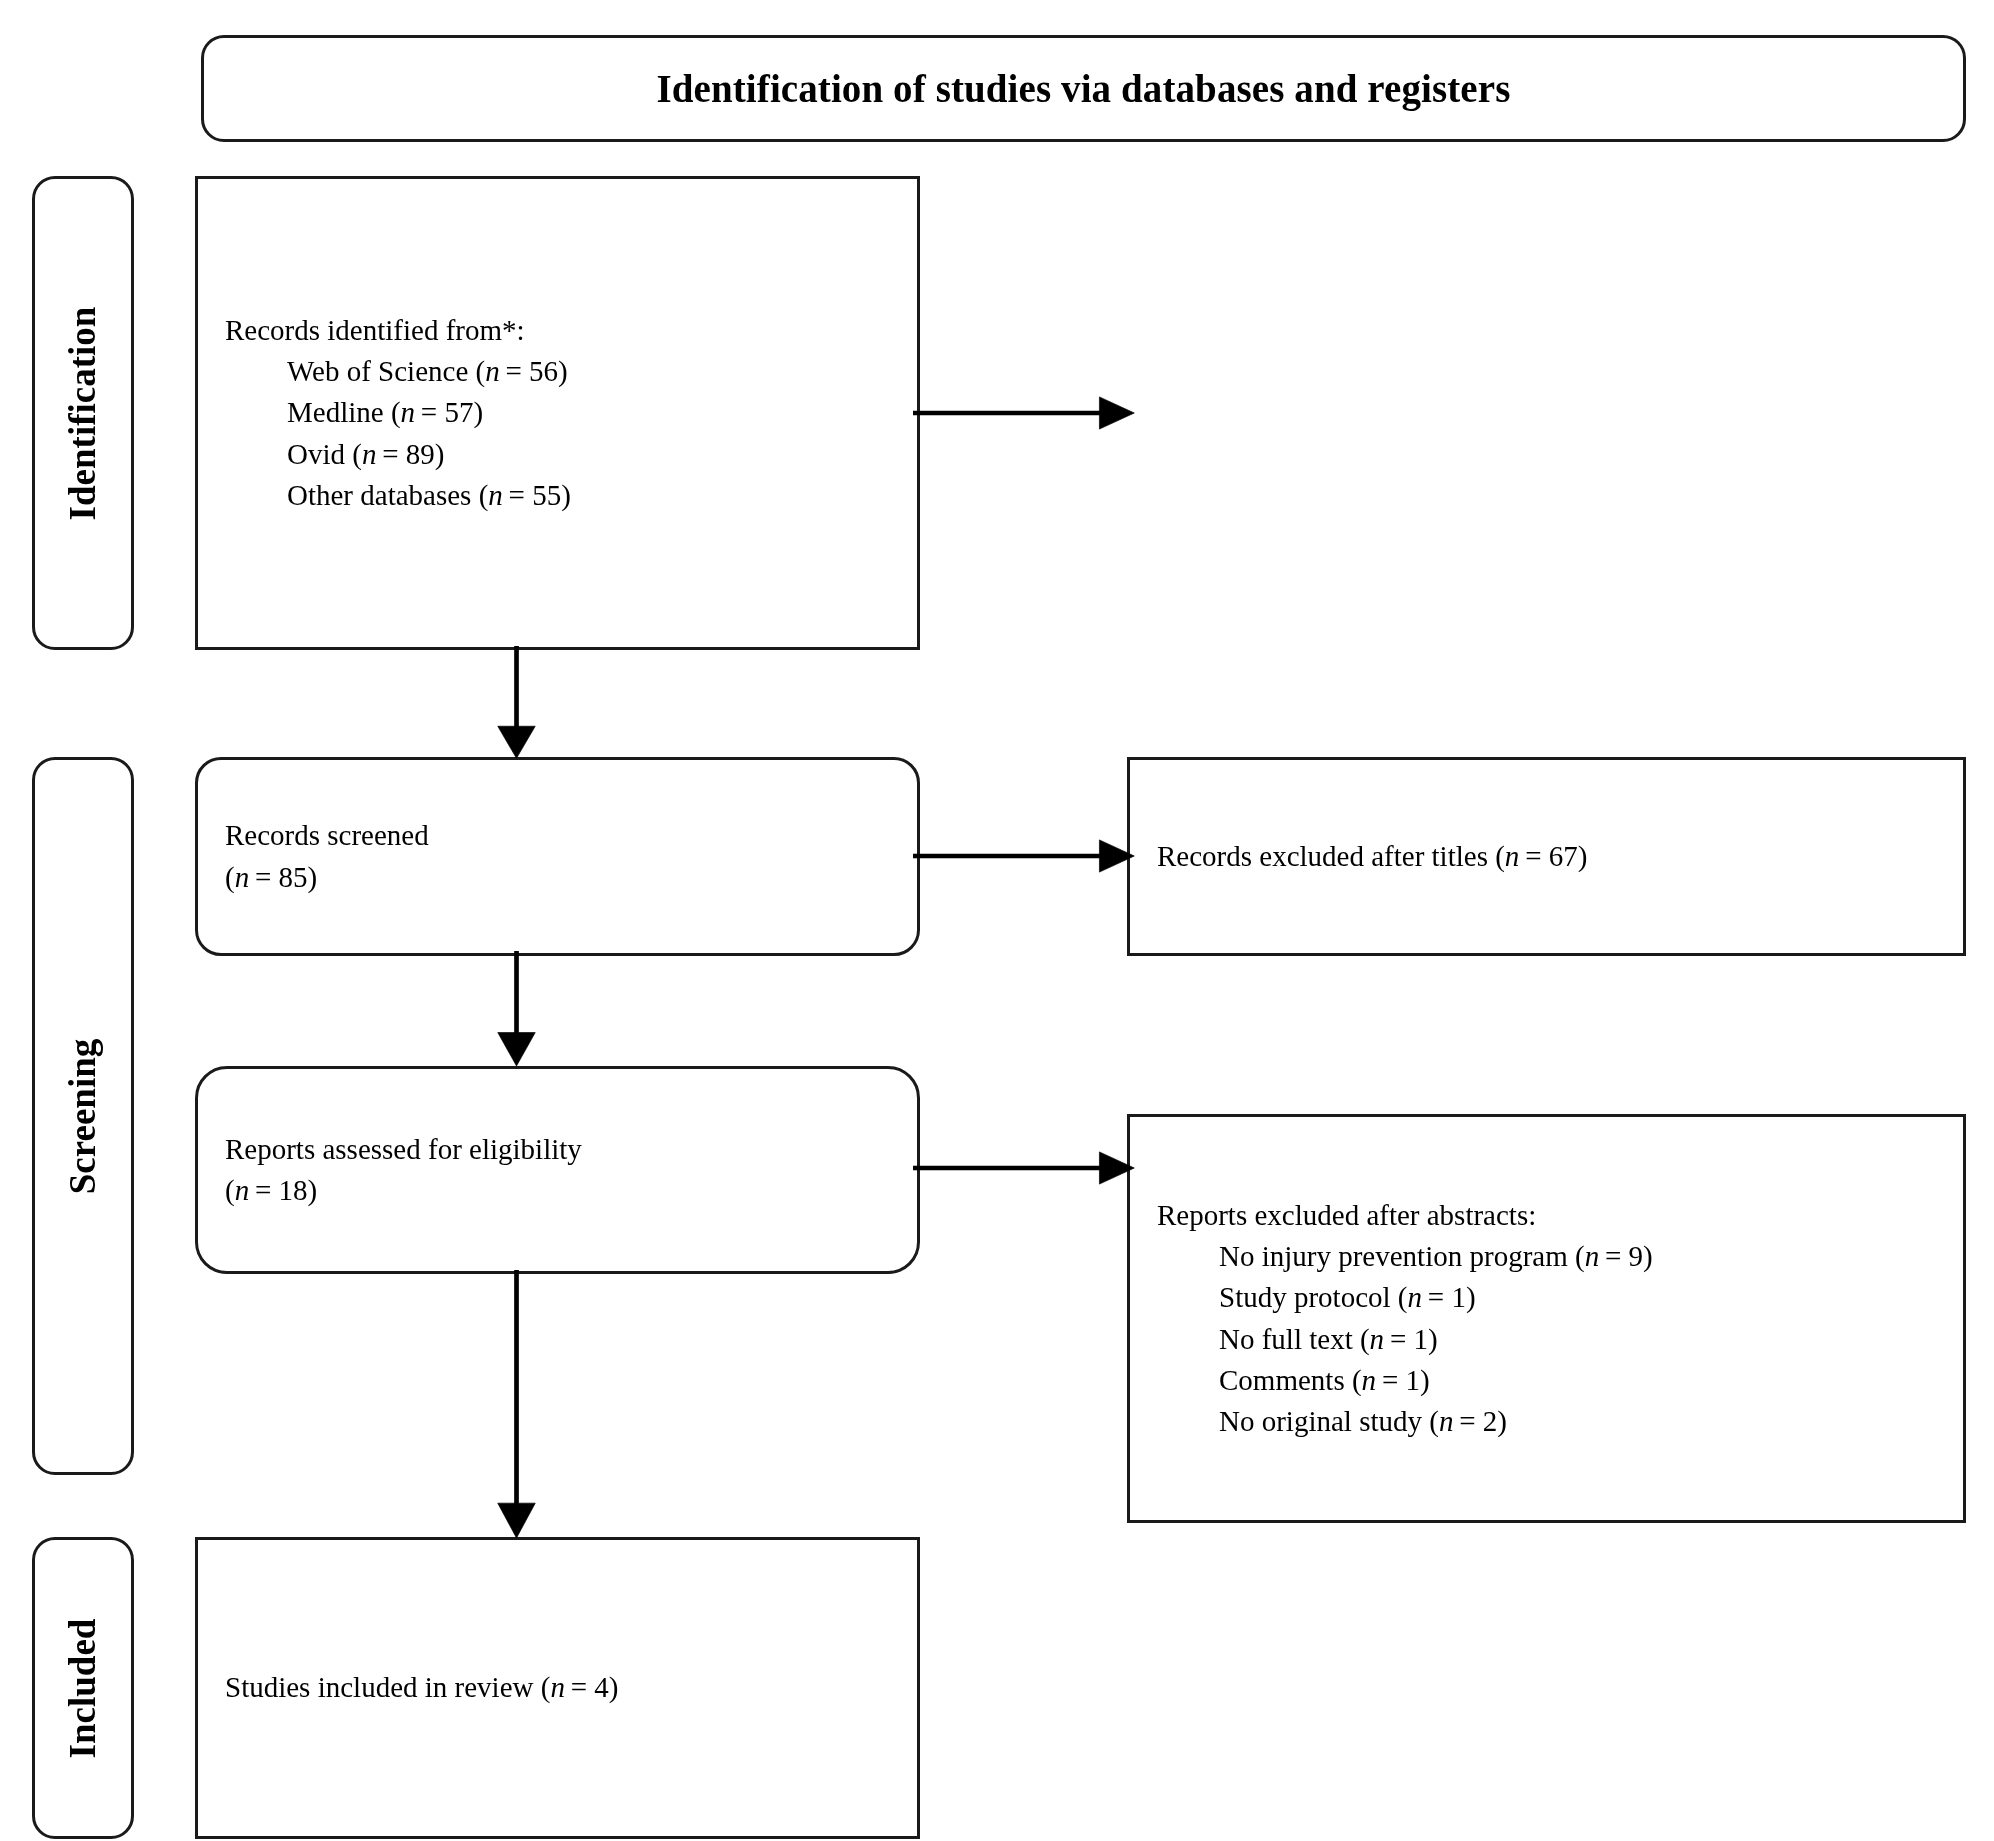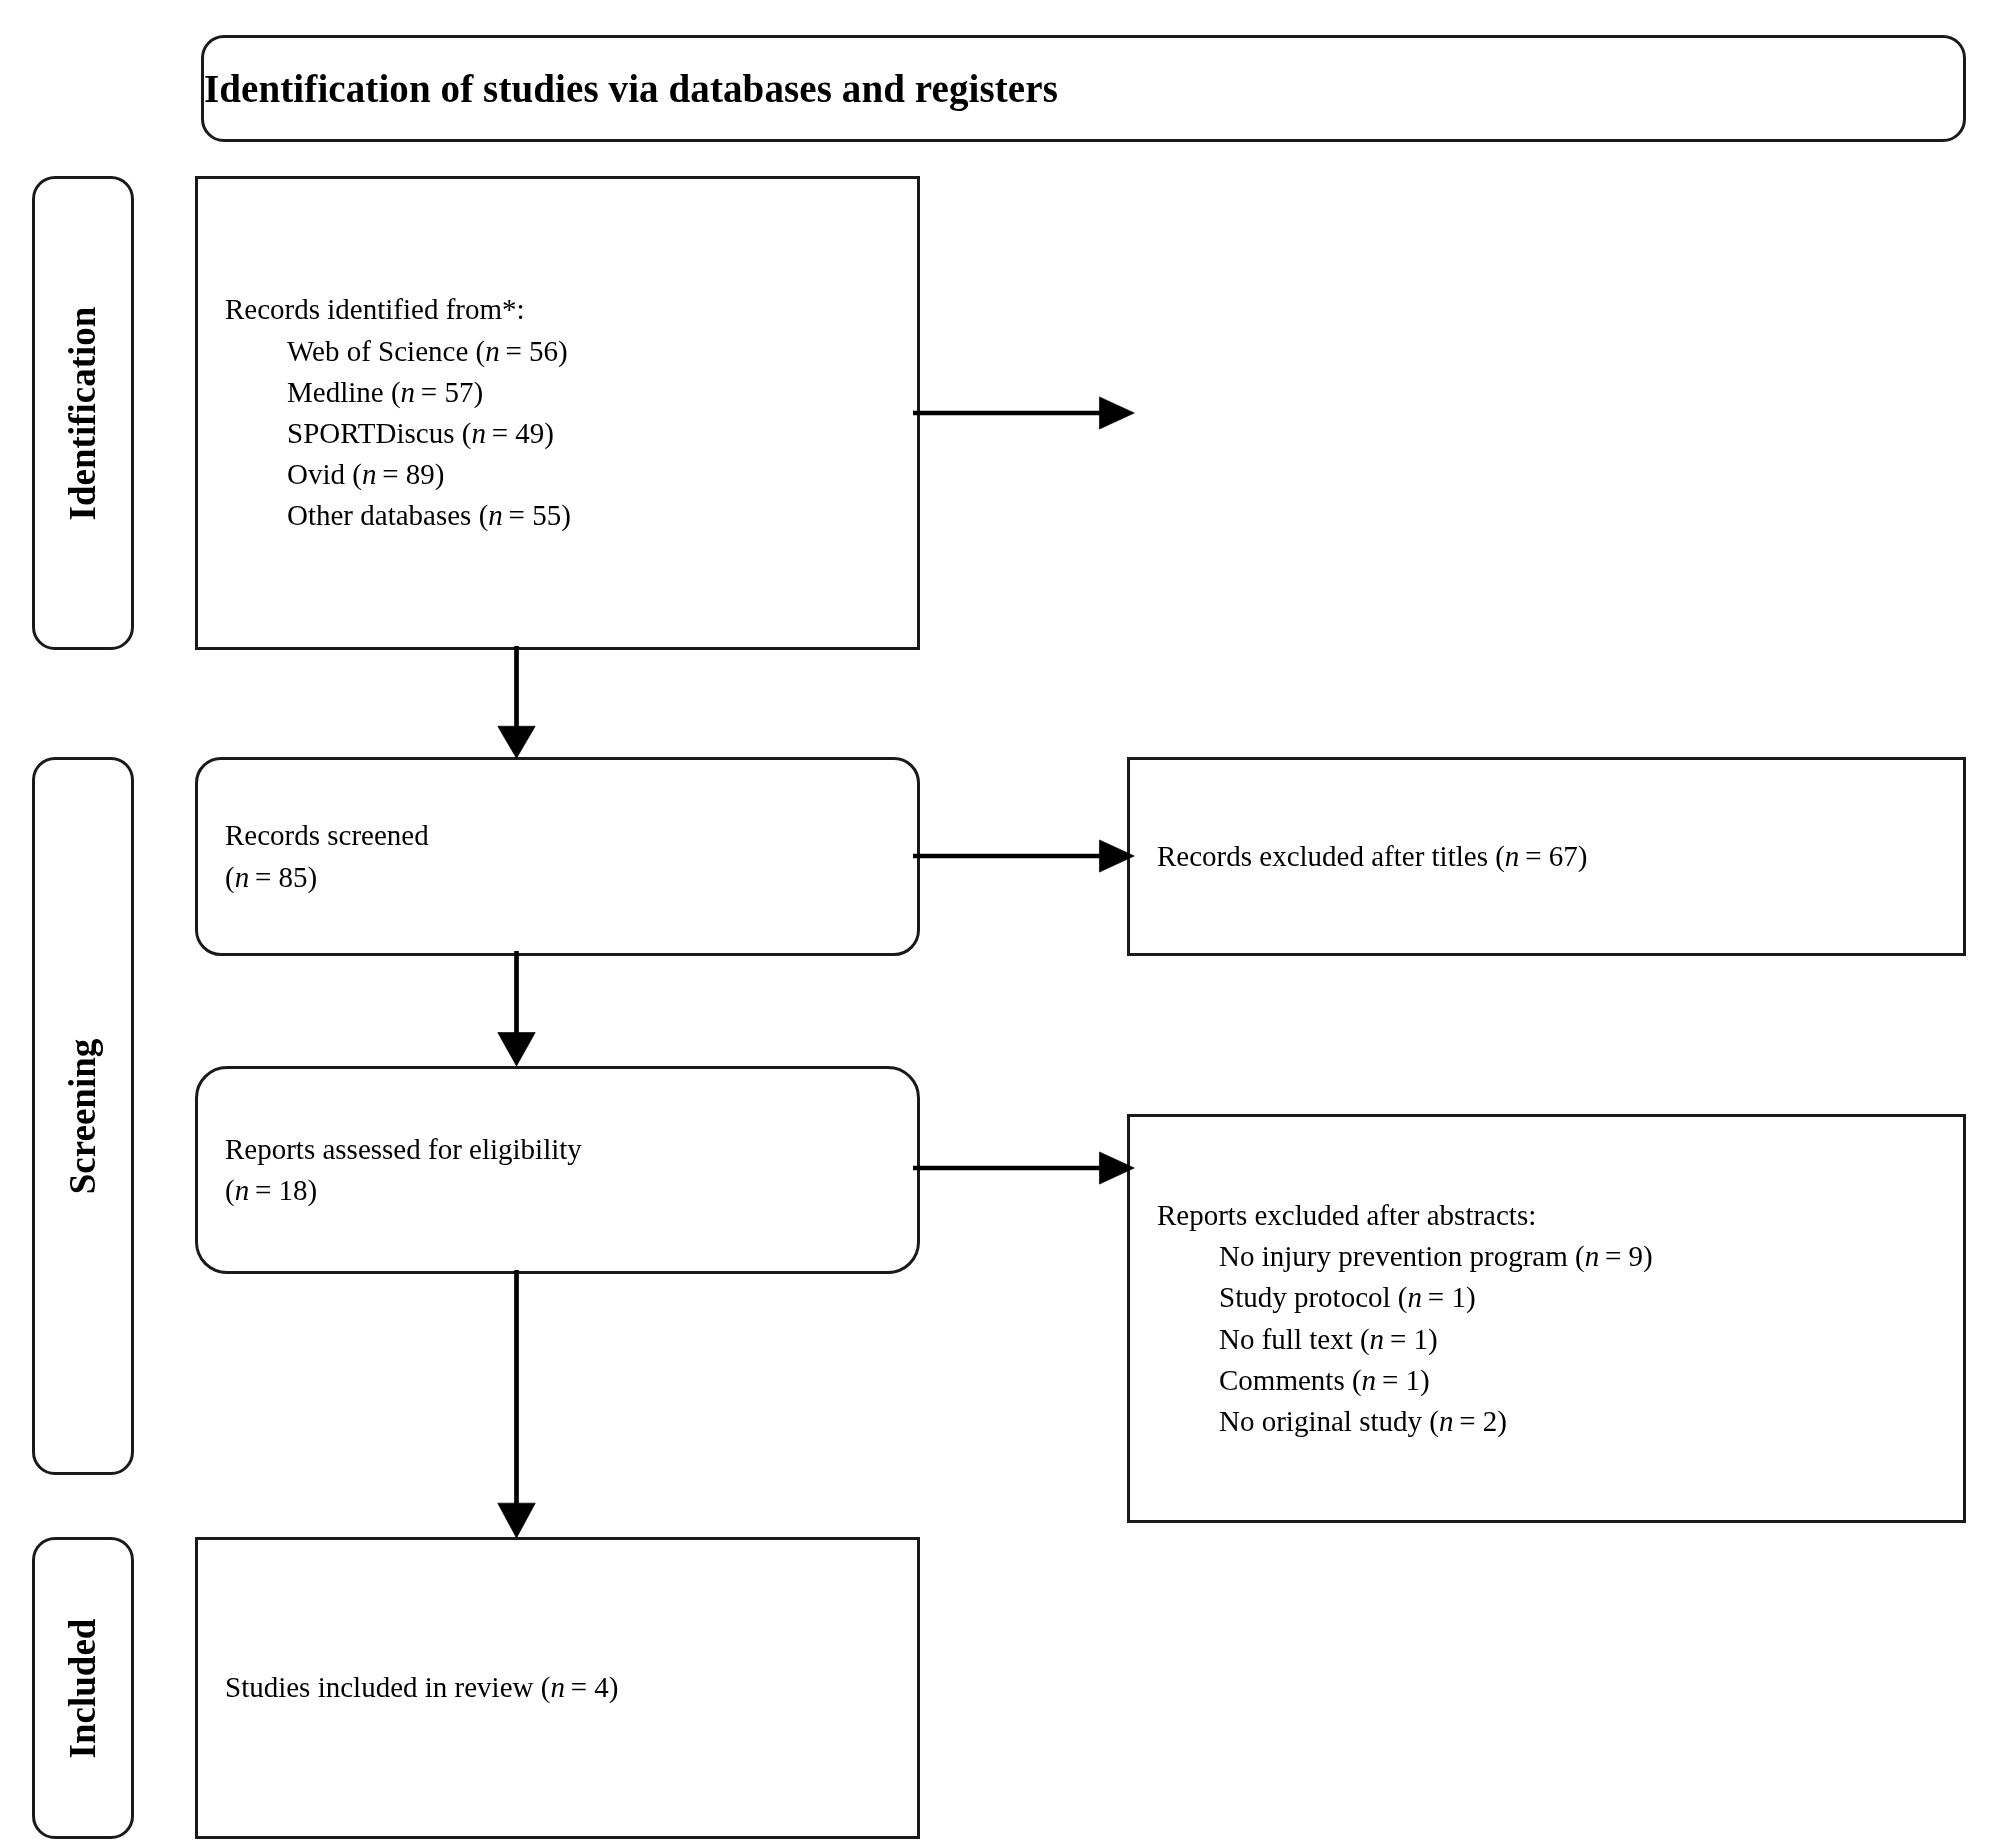"Identification of studies via databases" #header-banner { justify-content: flex-start -> center }
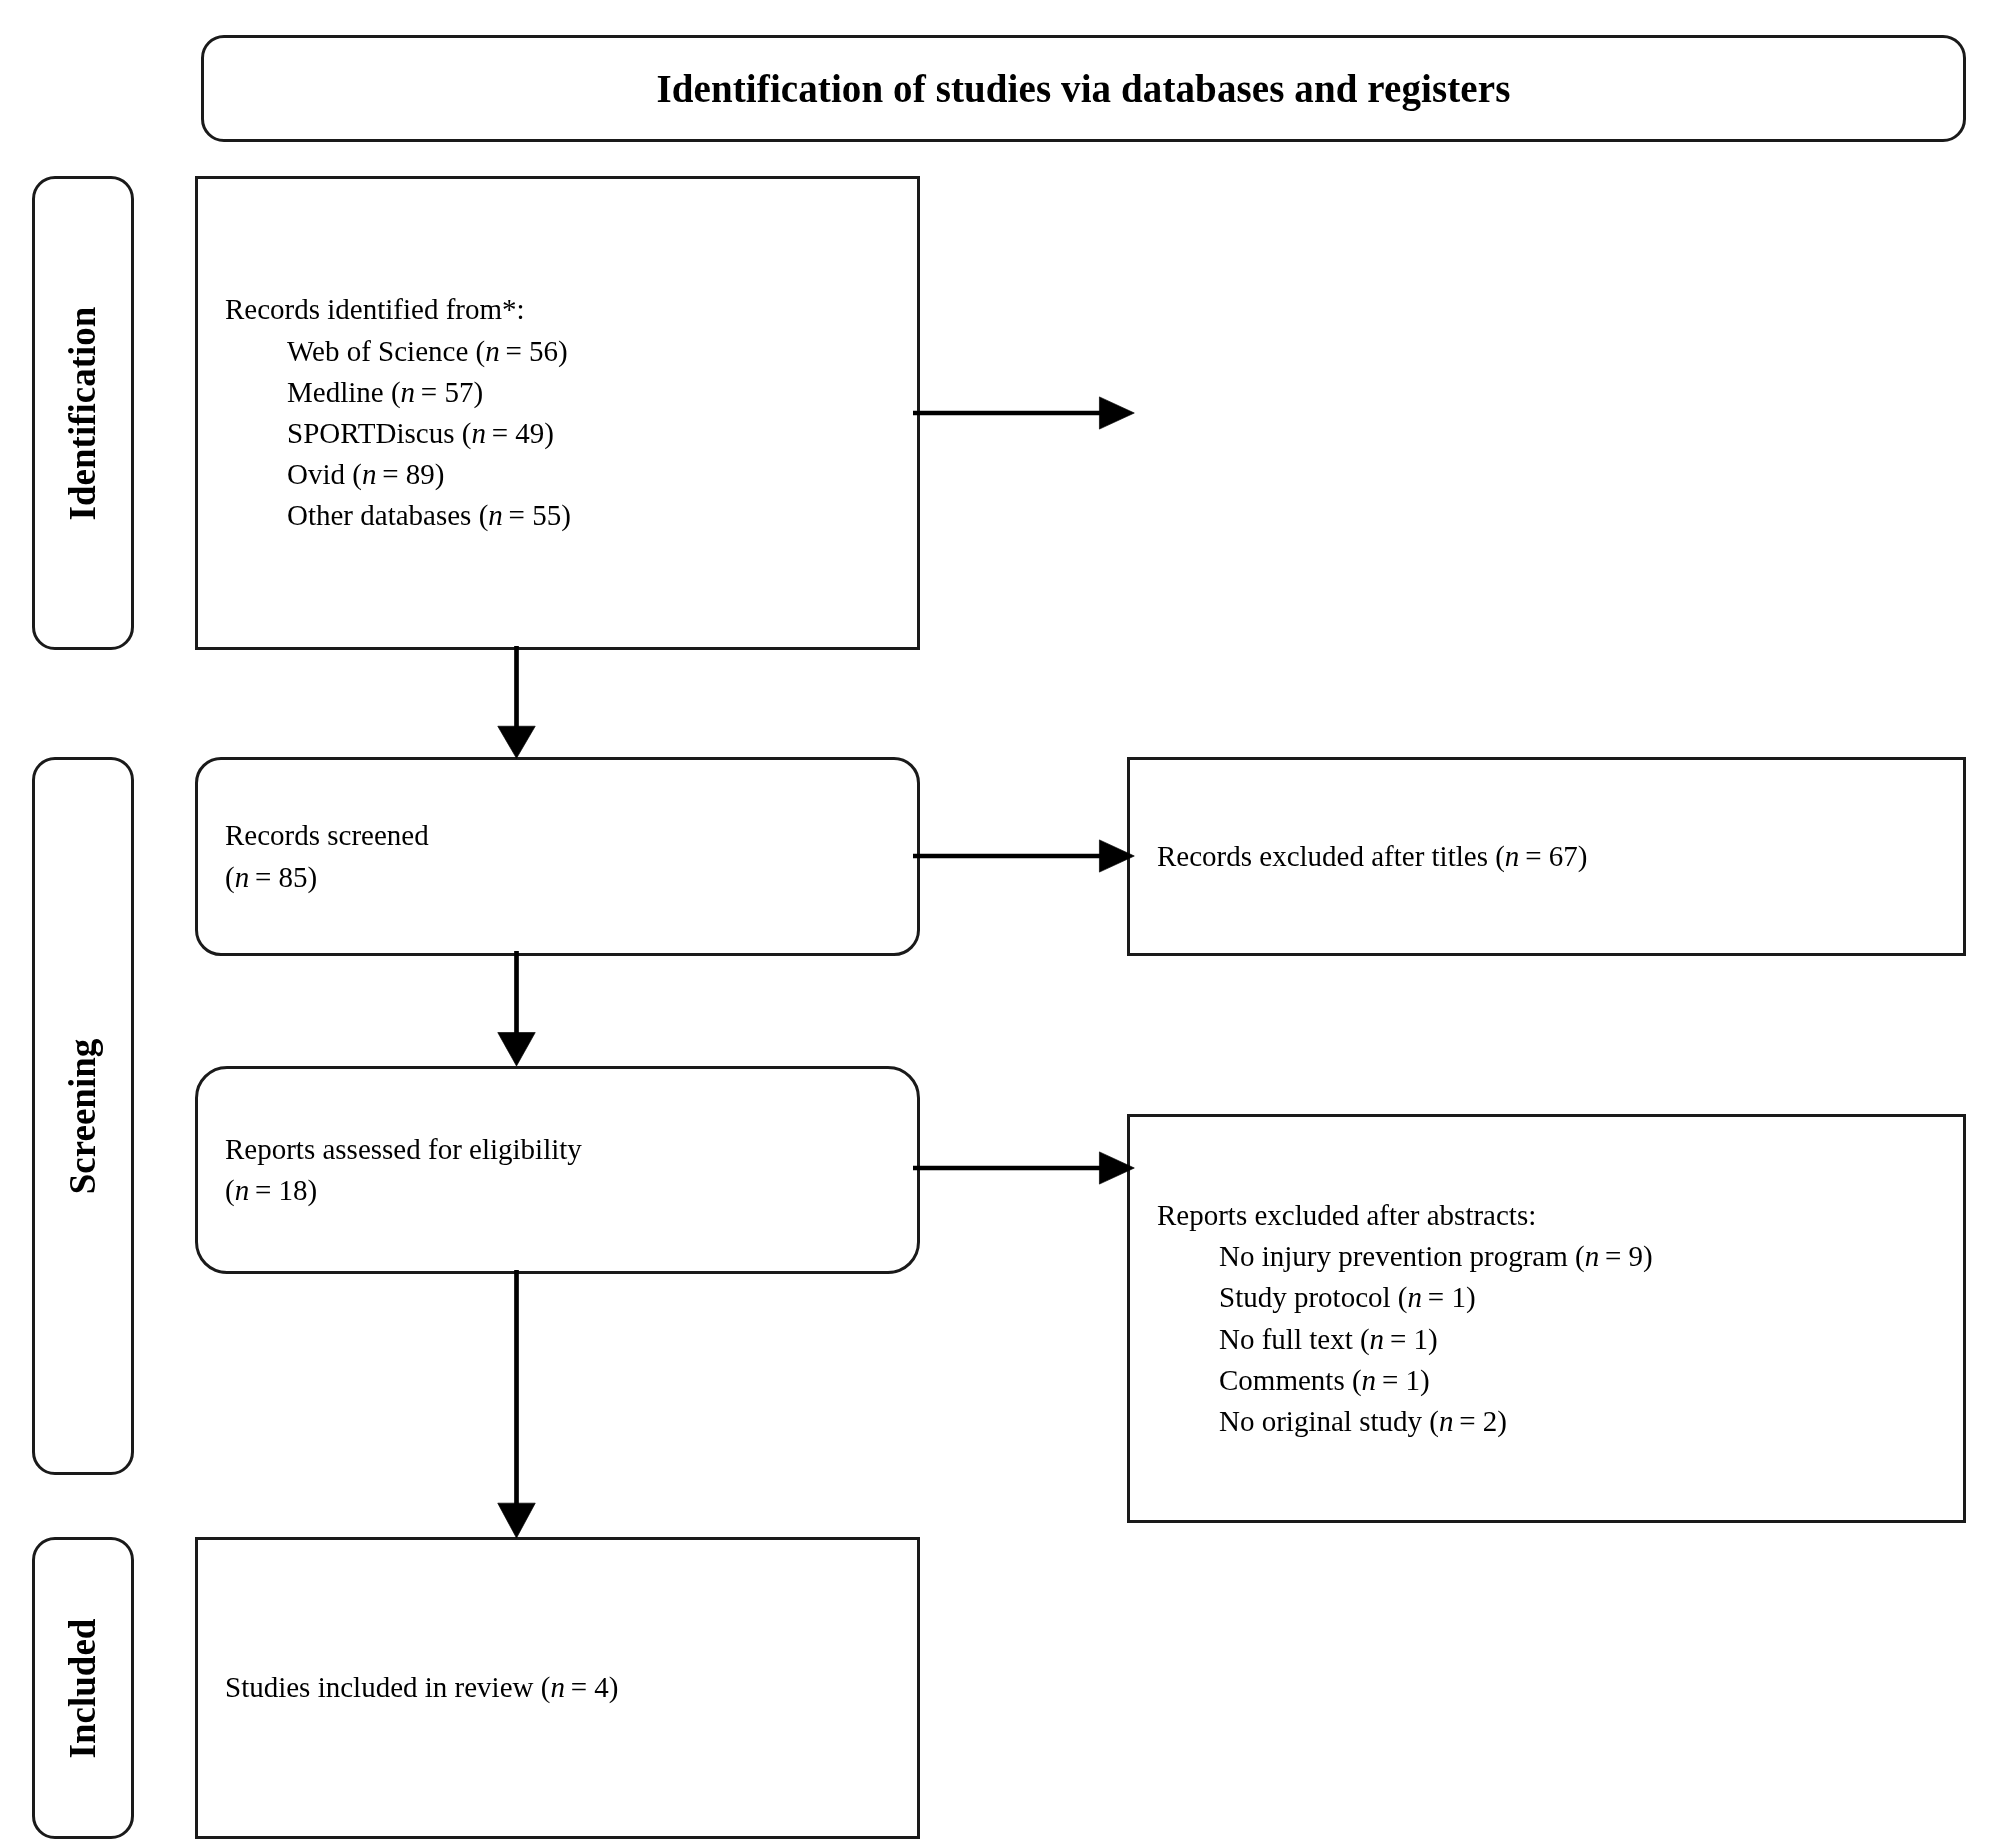"SPORTDiscus (n = 49)" div.line { html: <div>SPORTDiscus (<i>n</i> = 49)</div> -> none }
